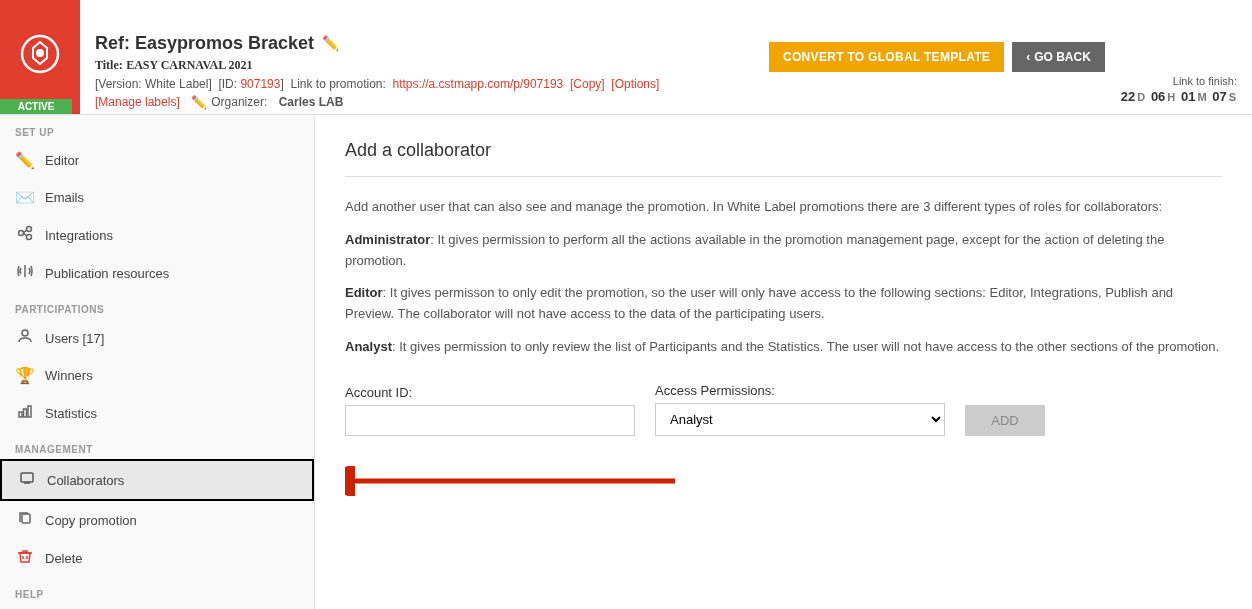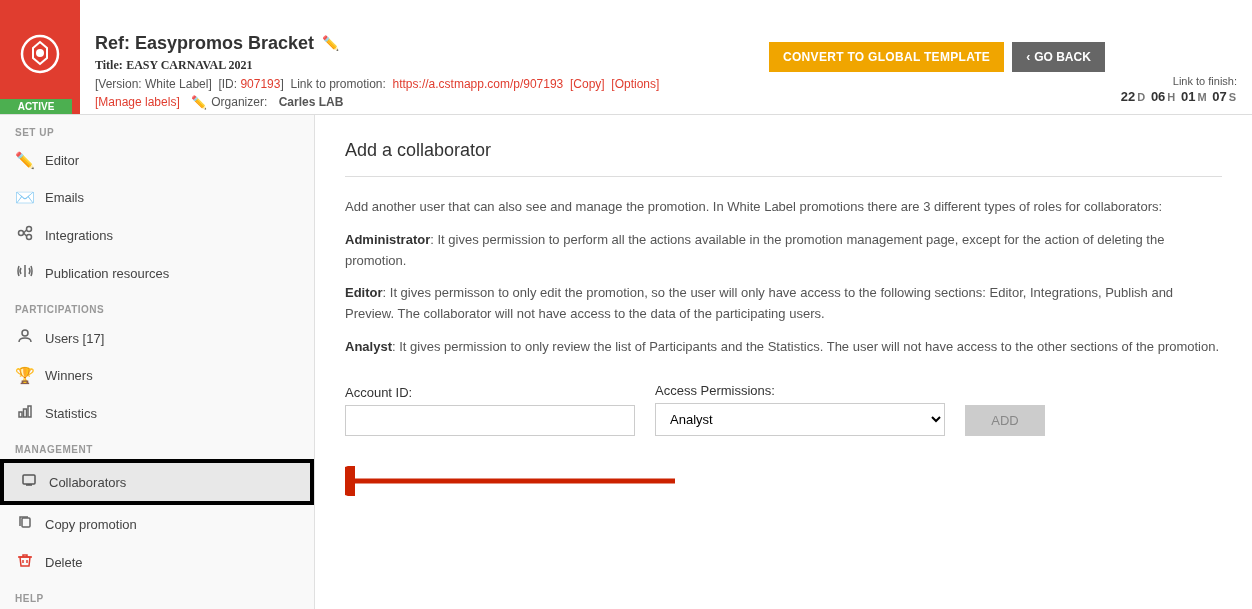"Collaborators" .sidebar-item.active { border: 4px solid #000000 -> 2px solid #000000 }
